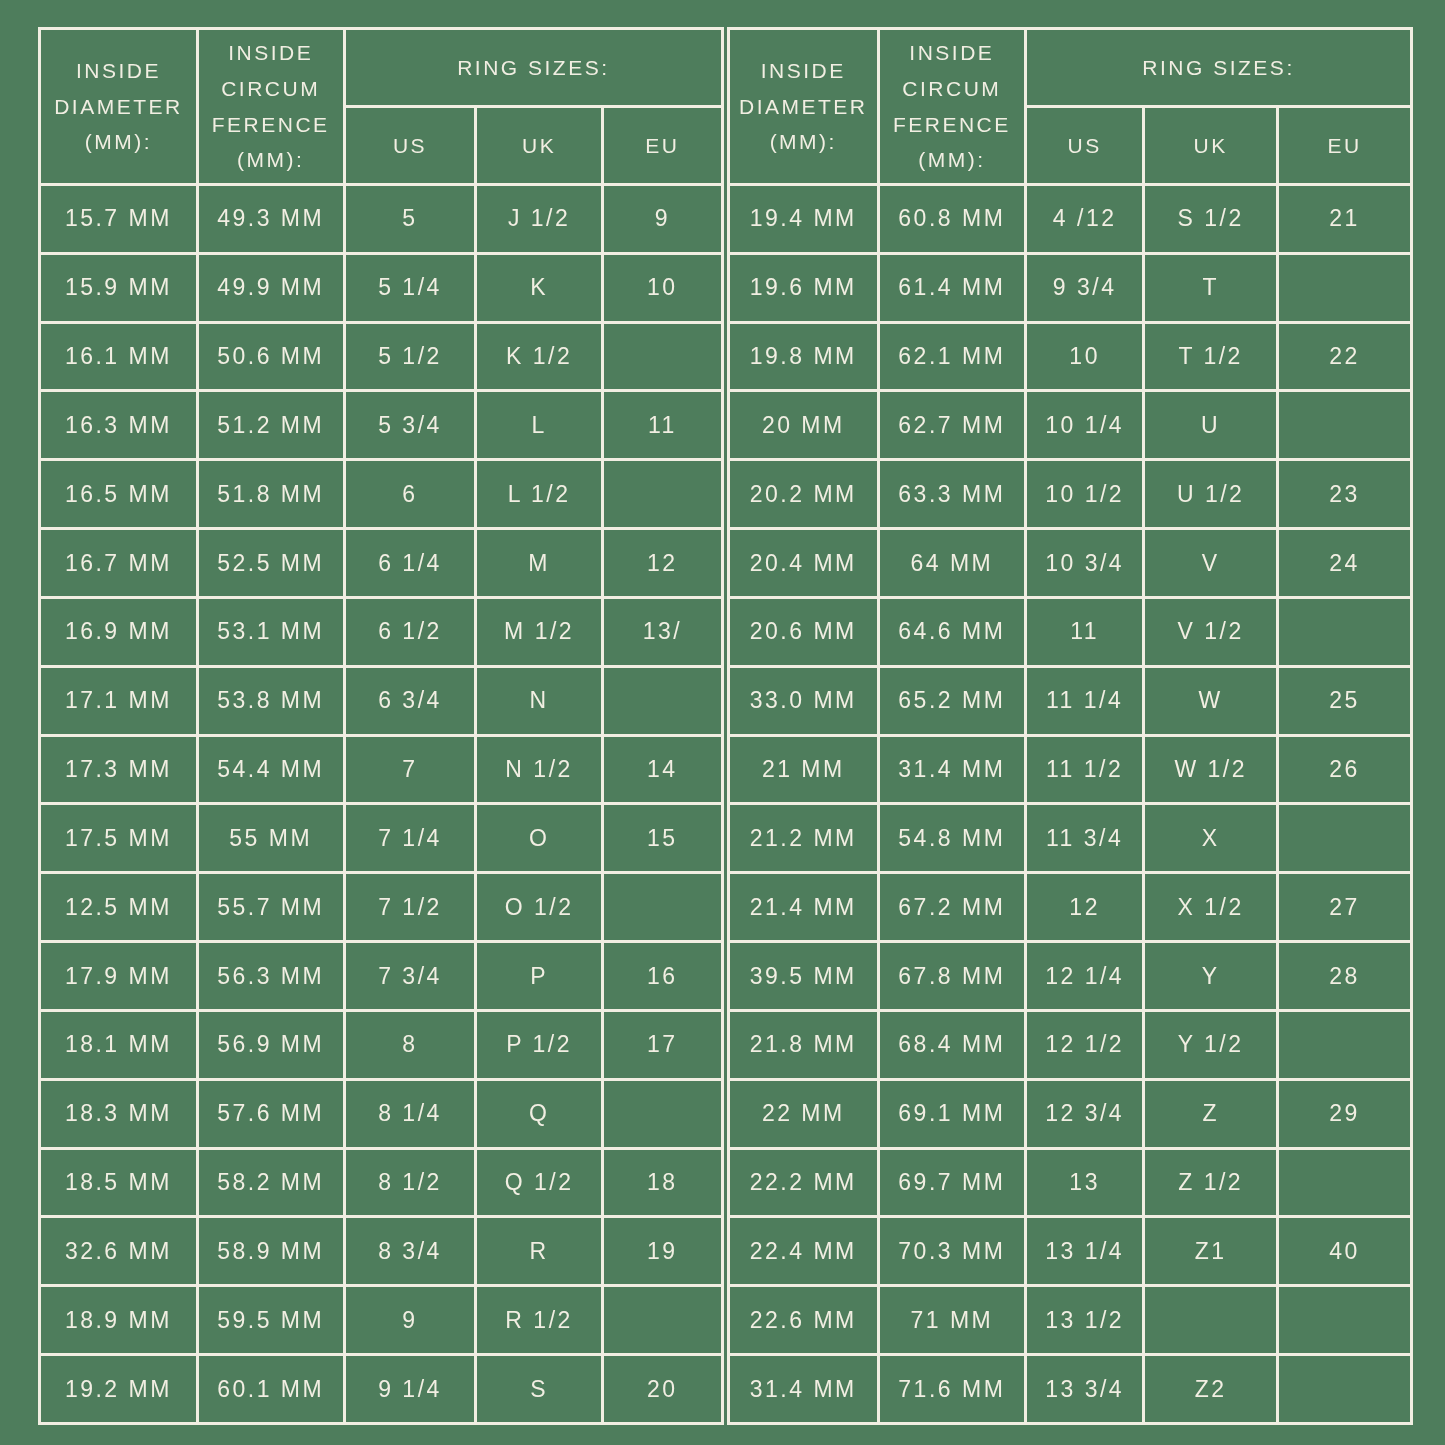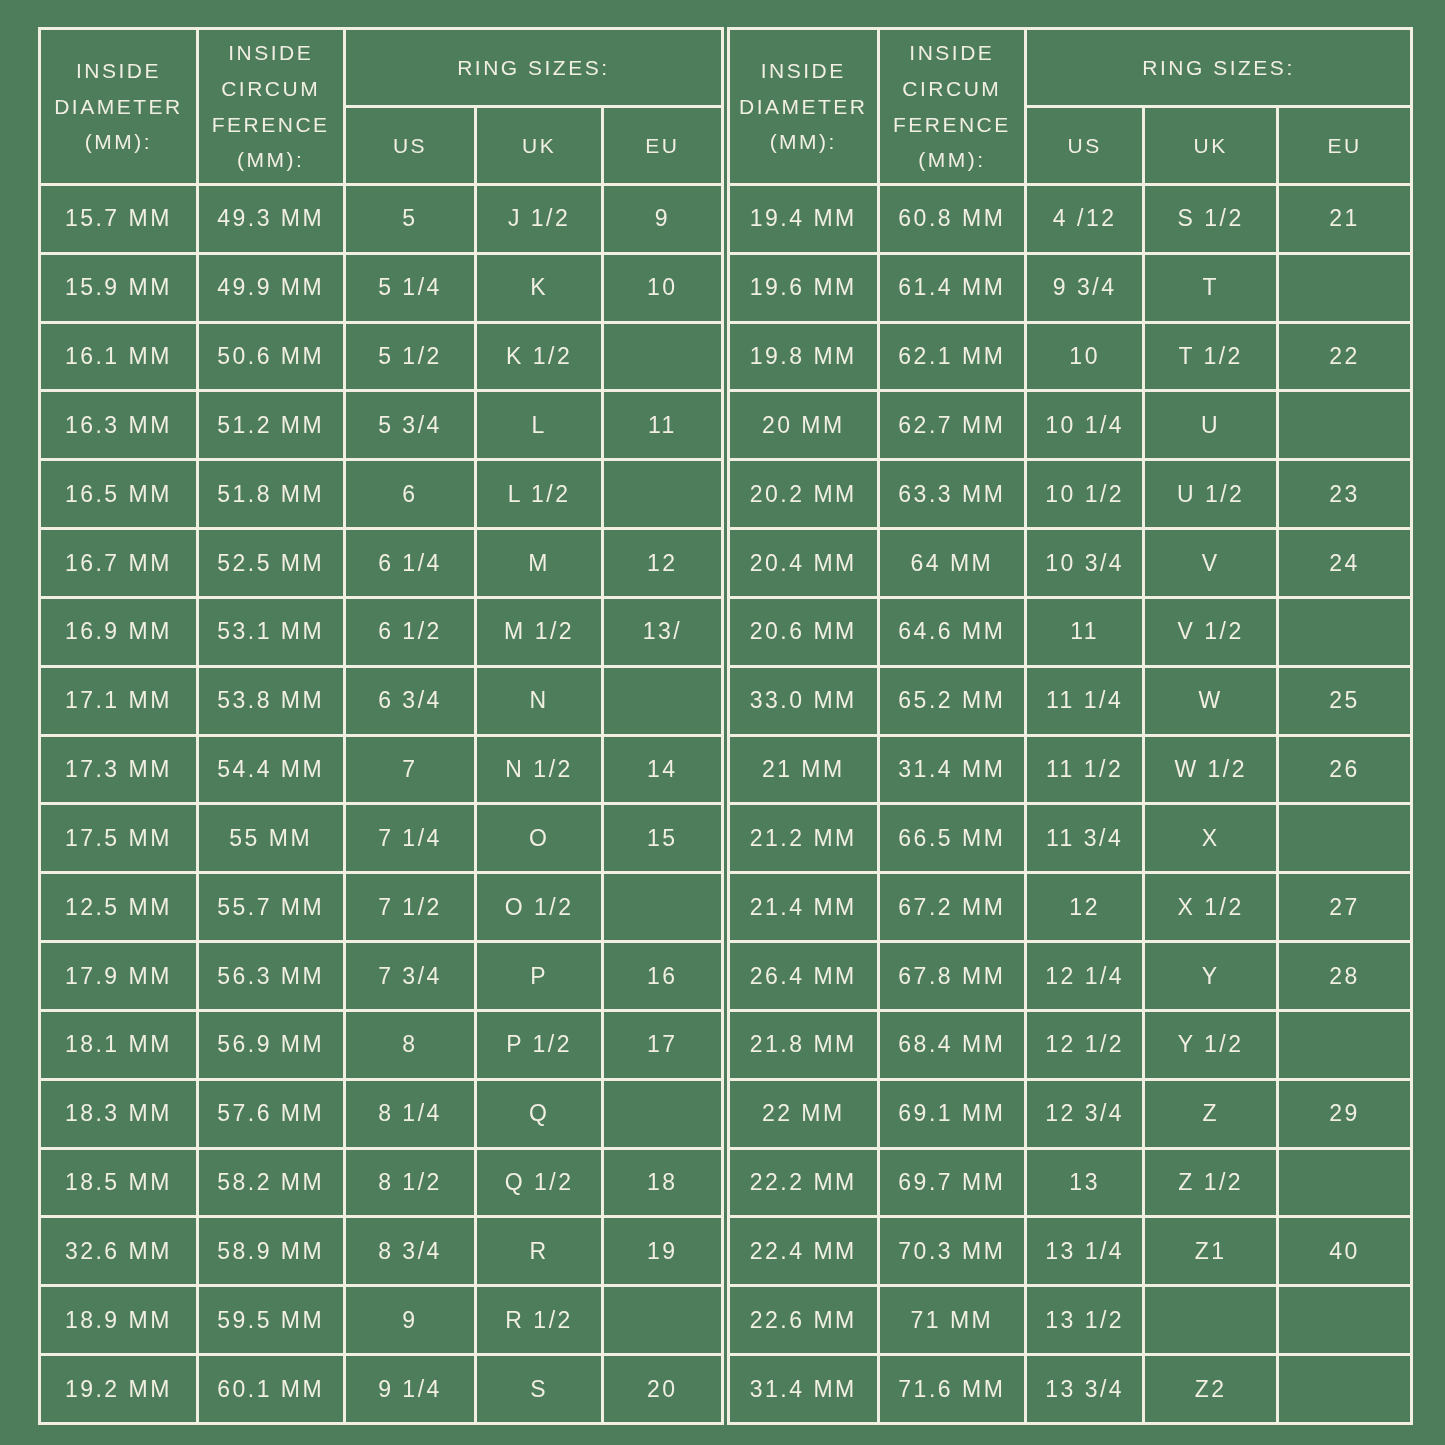"66.5 MM" td { text: 66.5 -> 54.8 }
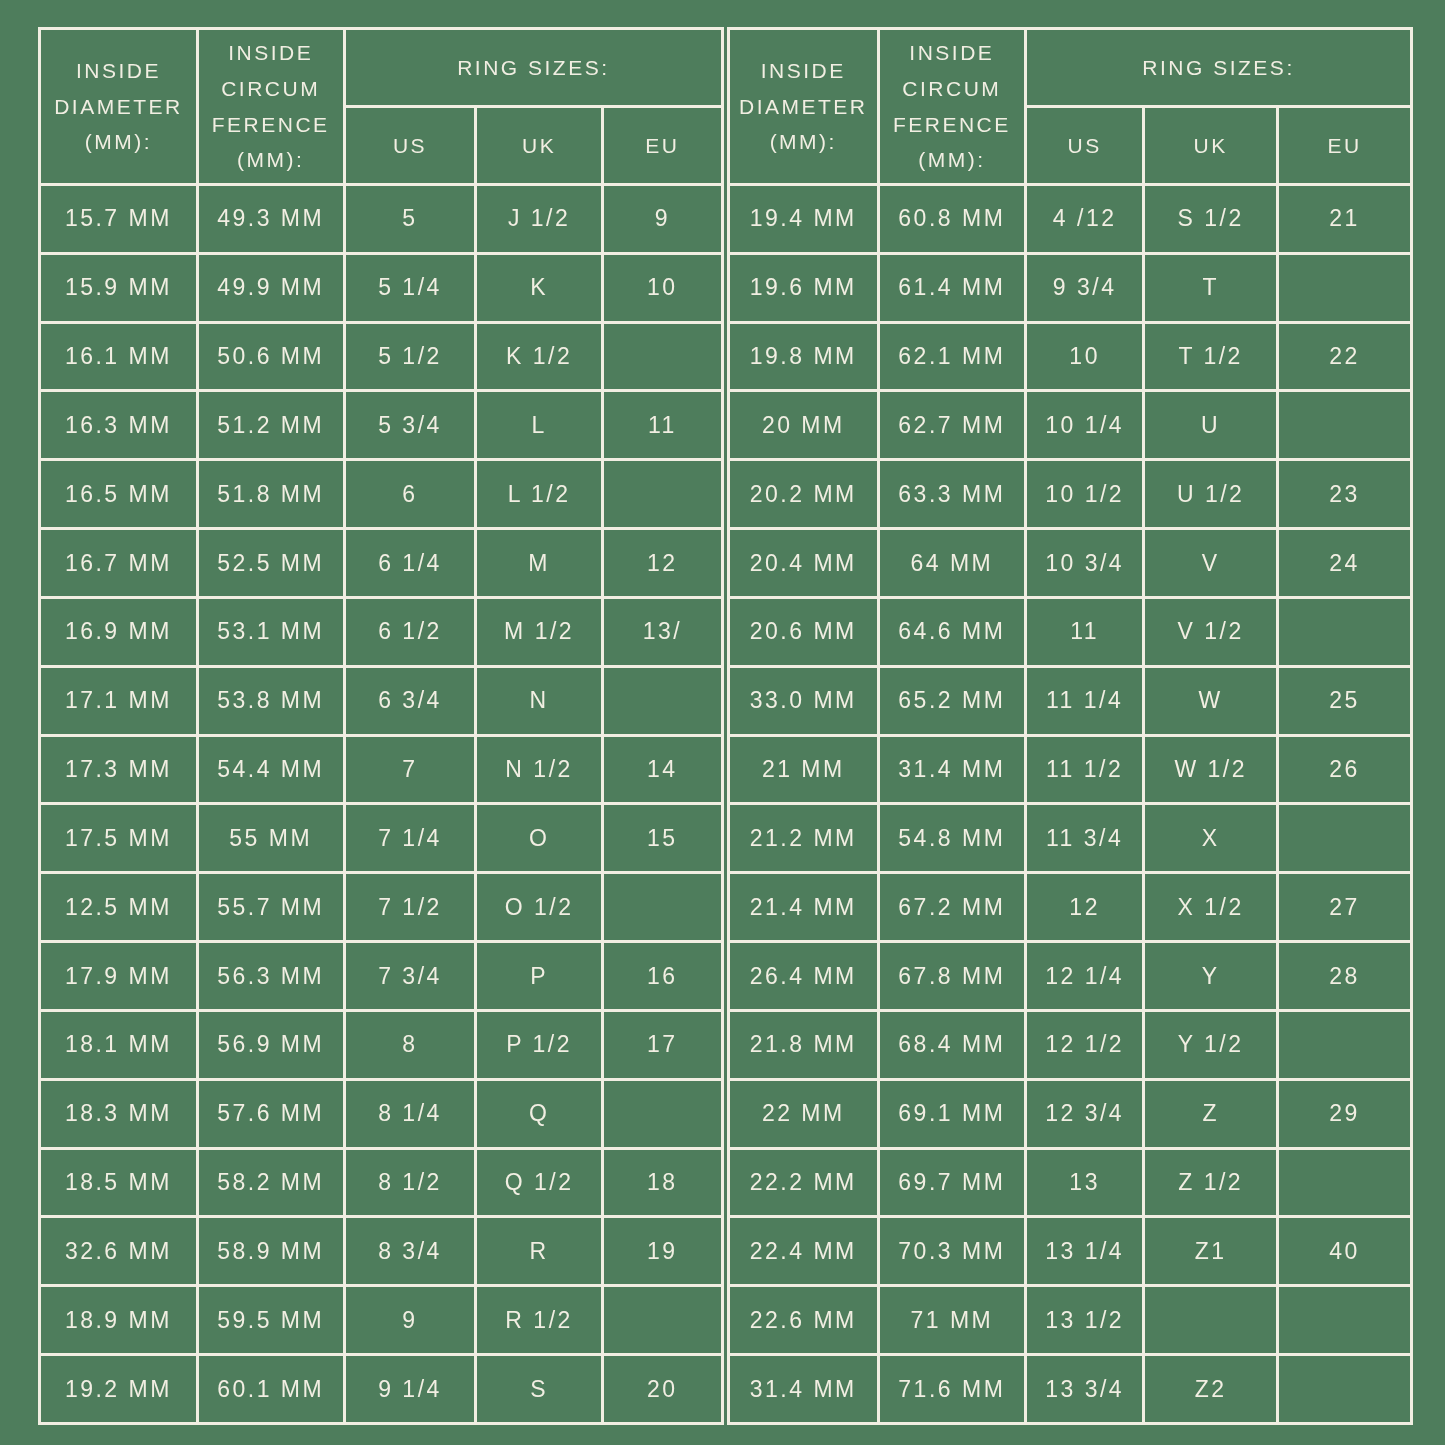"26.4 MM" td { text: 26.4 -> 39.5 }
